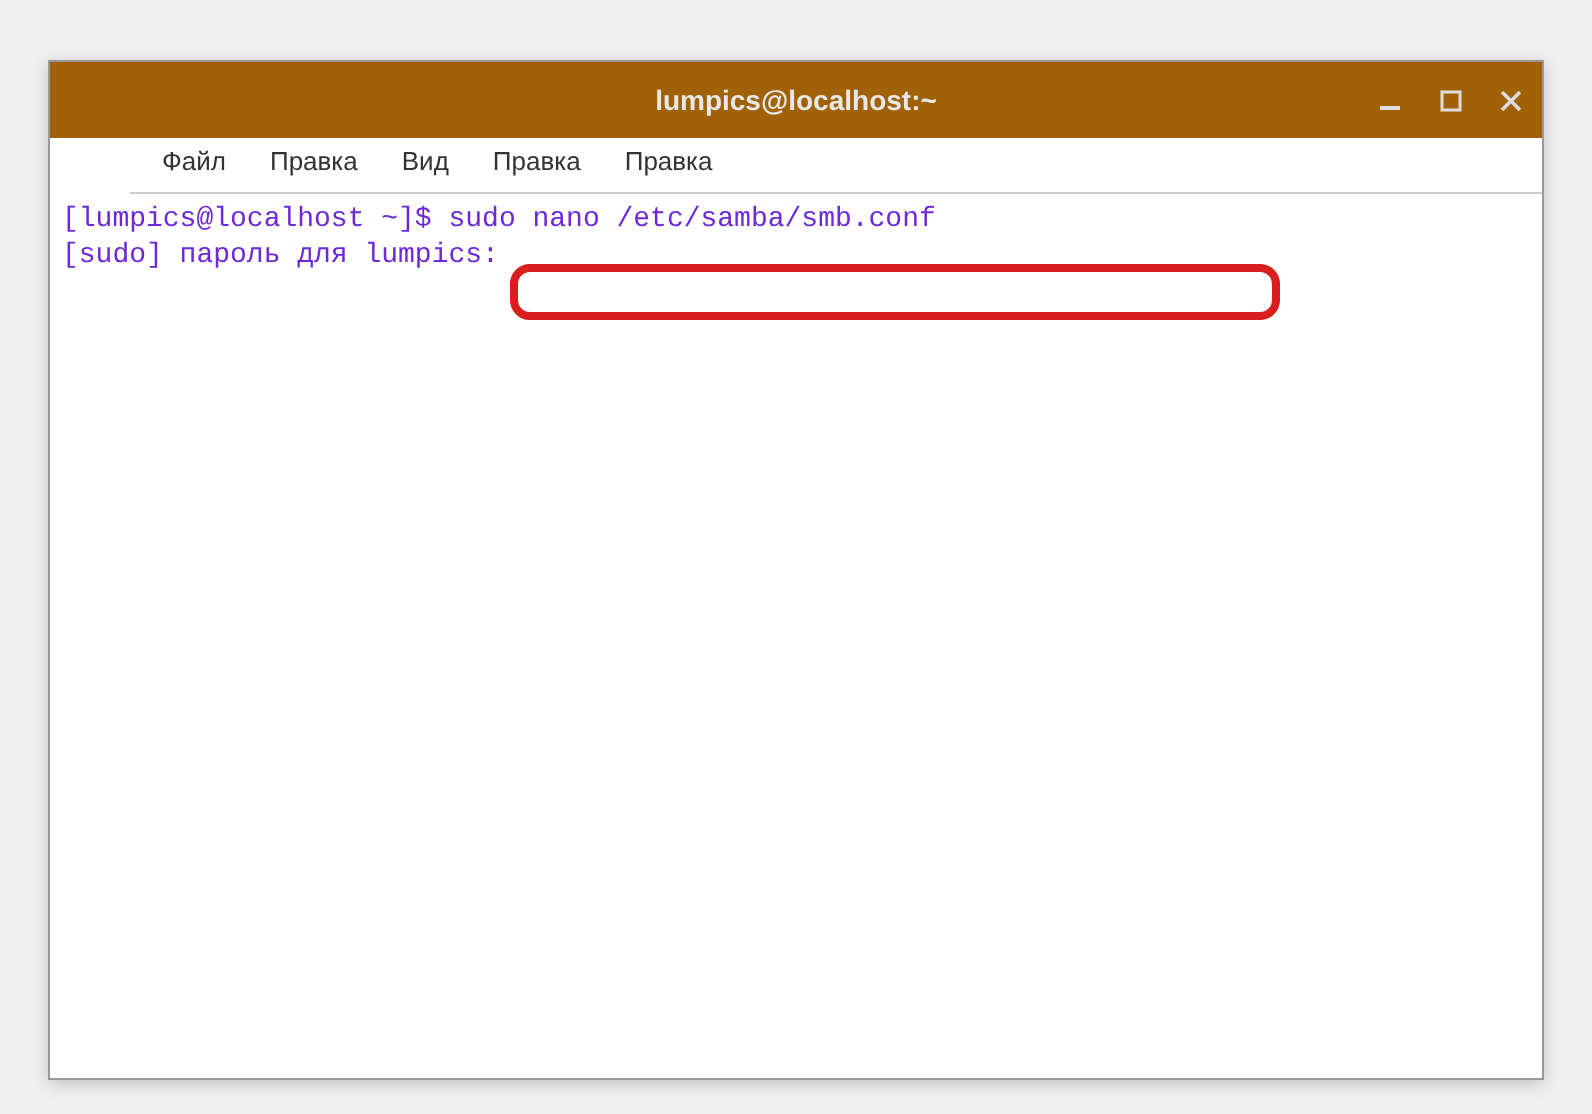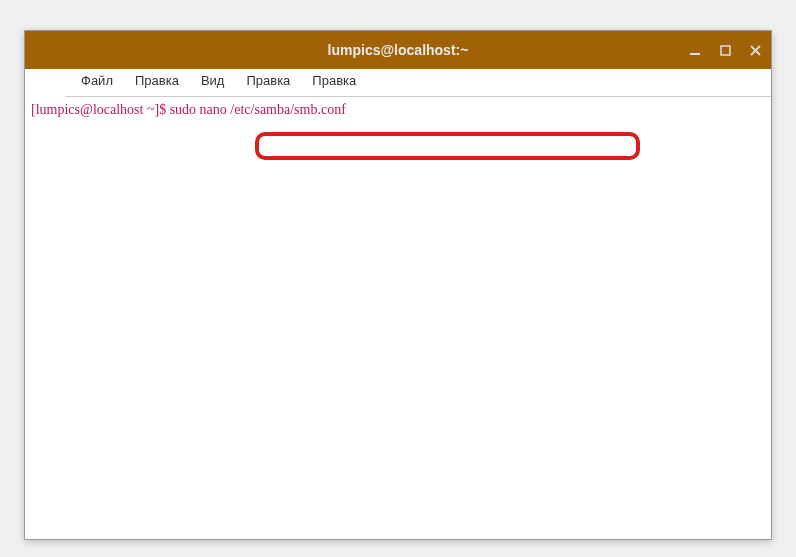"[lumpics@localhost ~]$ sudo nano" .terminal-body { color: #be185d -> #6d28d9; font-family: Liberation Serif, serif -> Liberation Mono, monospace }
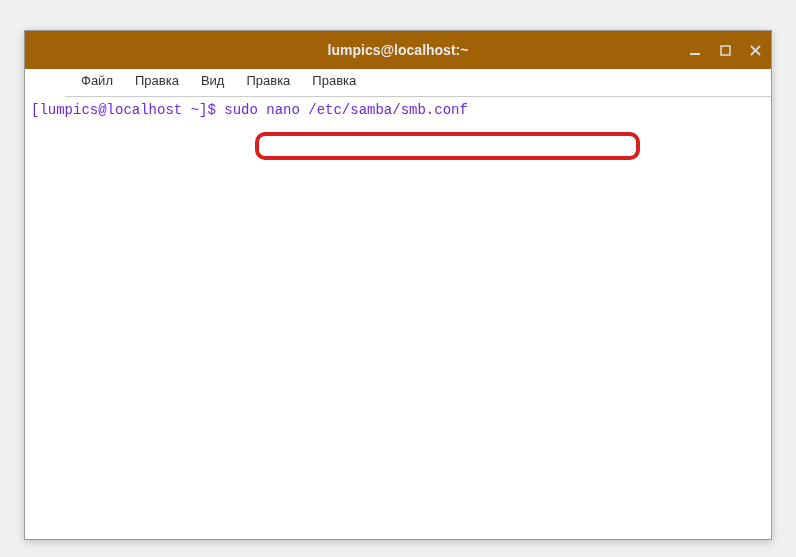"[sudo] пароль для lumpics:" div.line { html: none -> <div><span>[sudo] пароль для lumpics:</span></div> }
